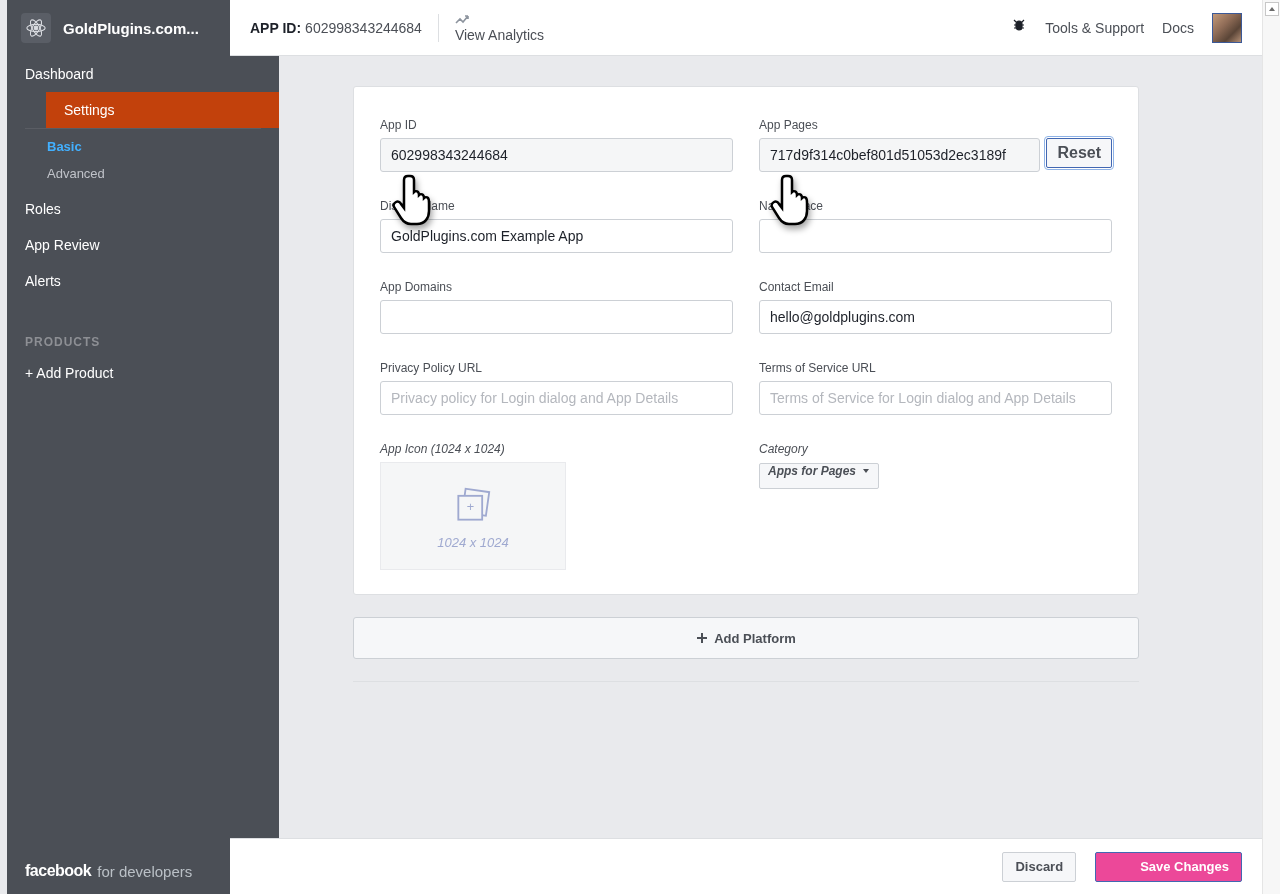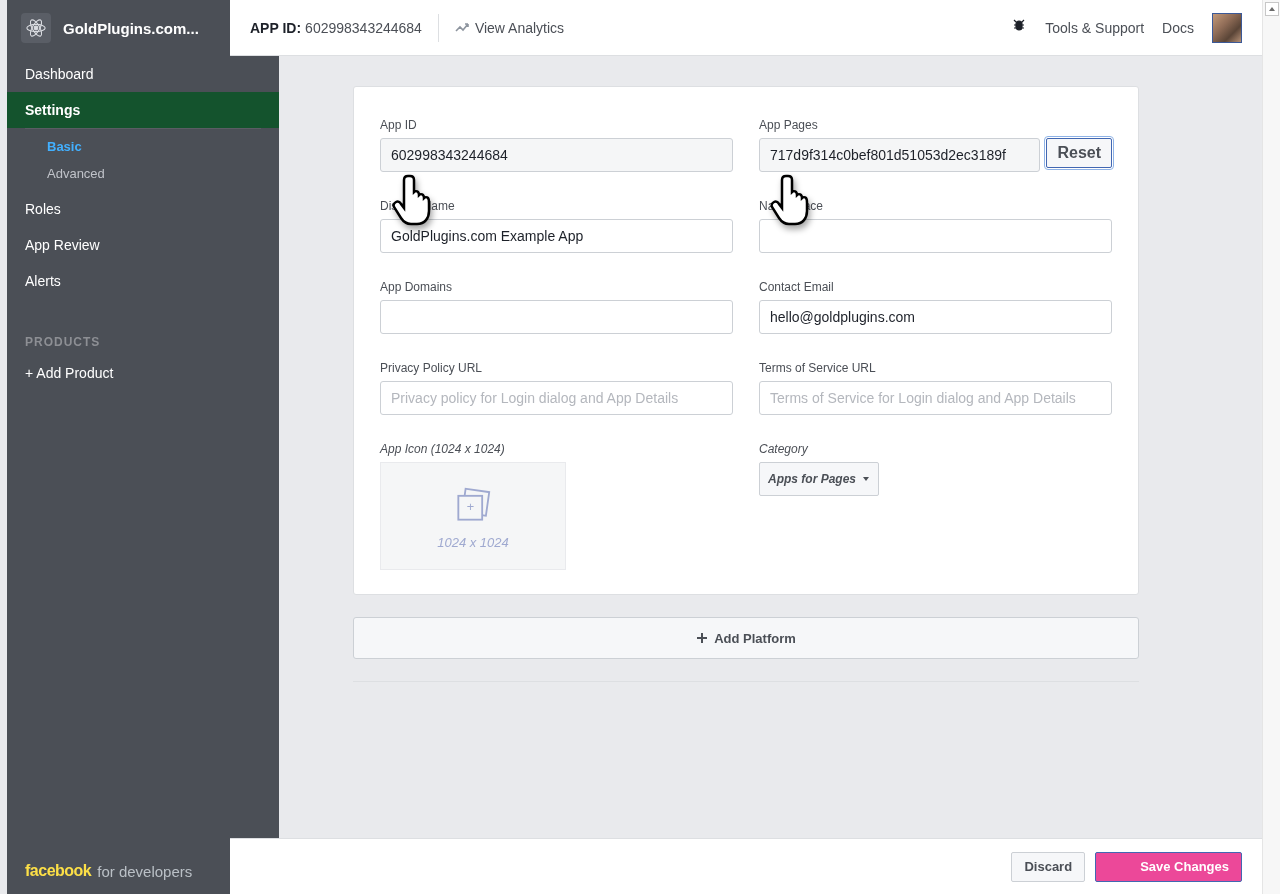"View Analytics" .topbar .analytics { align-items: center -> none; flex-direction: none -> column }
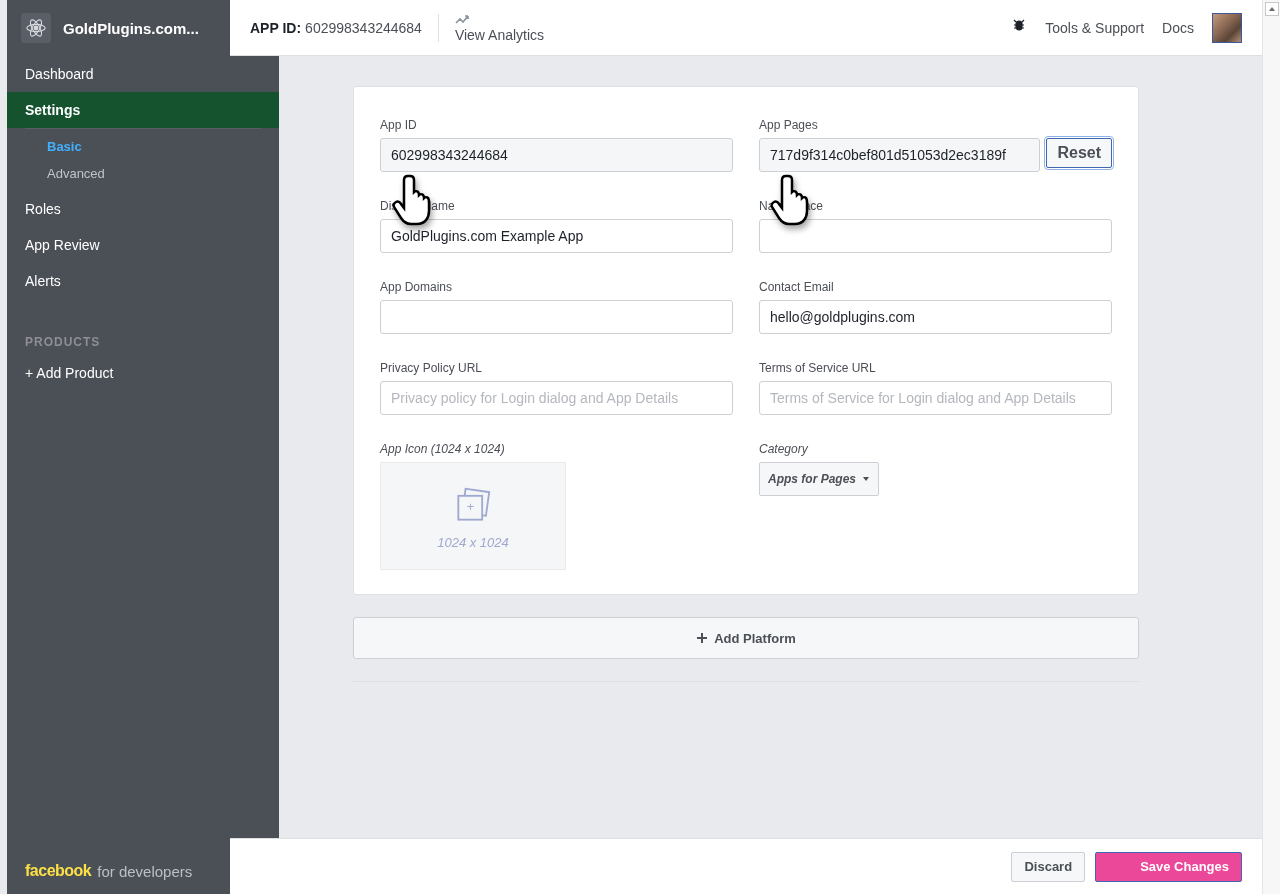"Settings" .sidebar nav a.active { background: #14532d -> #c2410c; font-weight: bold -> normal; margin-left: none -> 39px }
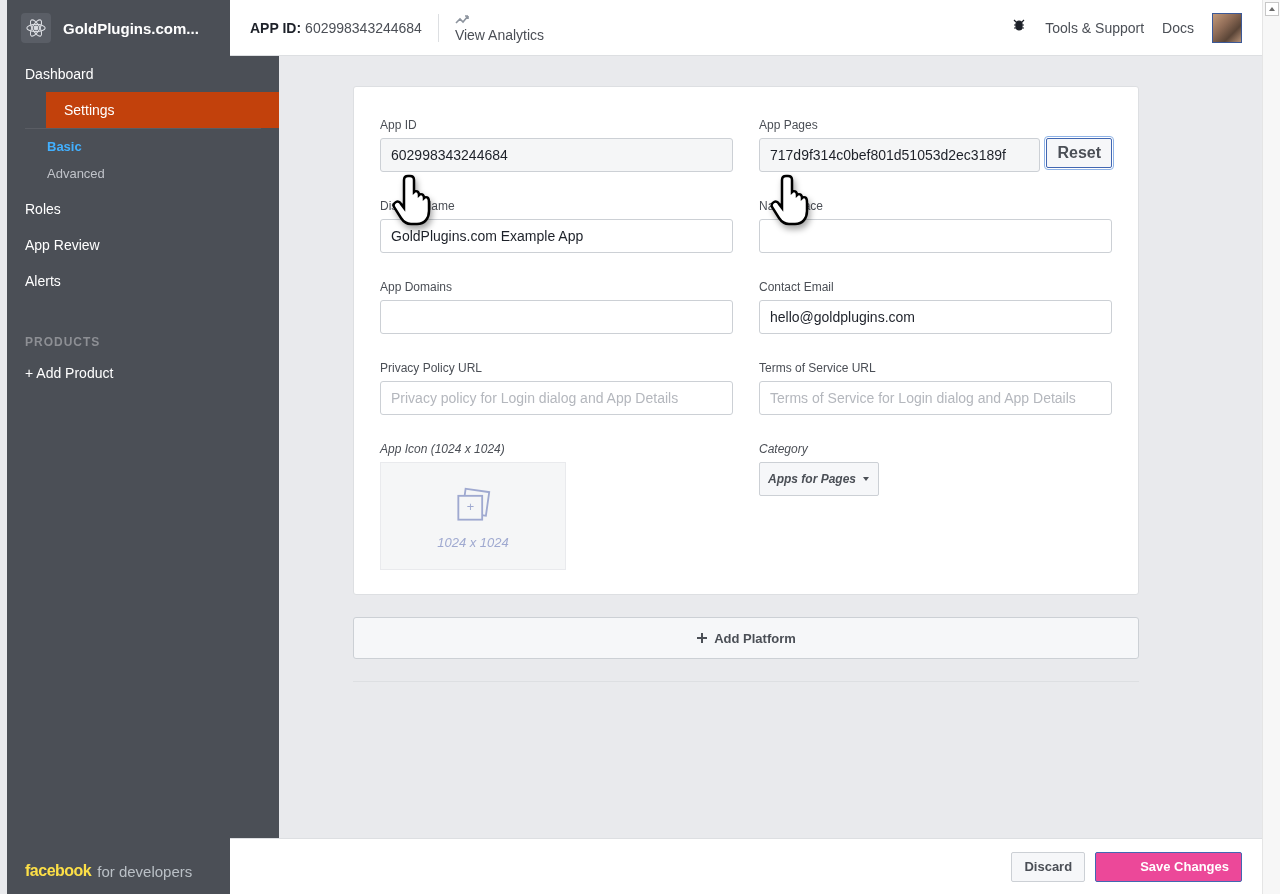"Apps for Pages" .category-select { align-items: center -> none; height: 34px -> 26px }
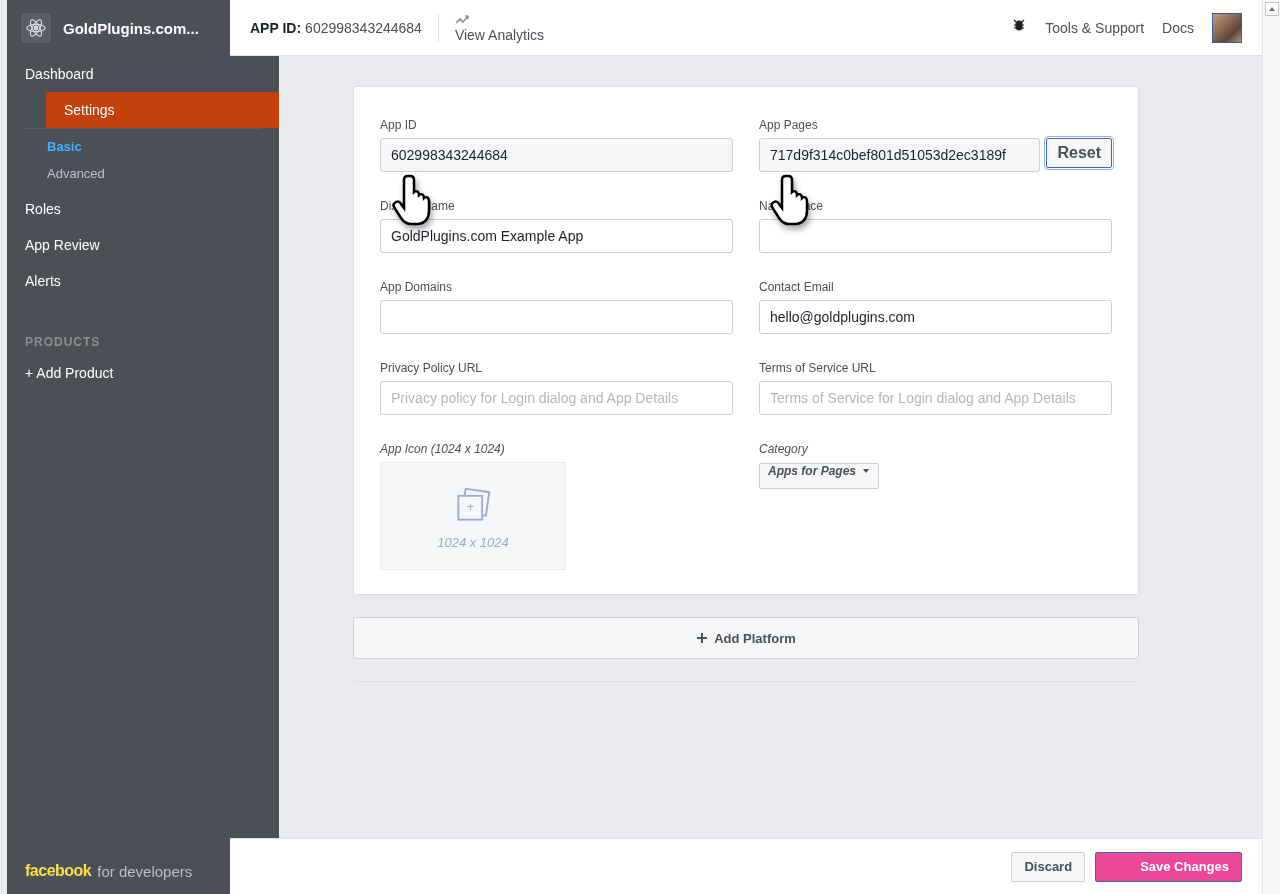"facebook" .sidebar-footer .fb { color: #fde047 -> #ffffff }
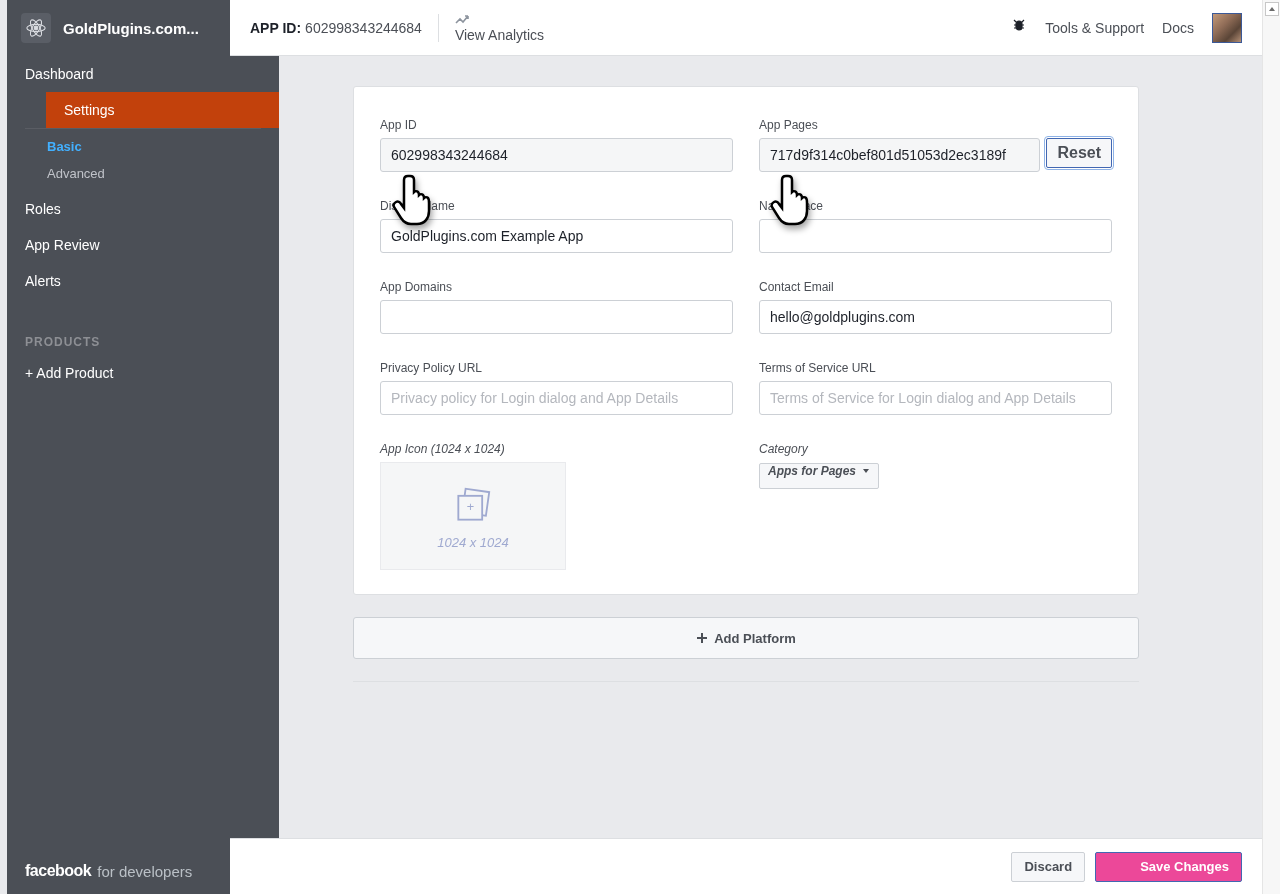"Discard" .footer { gap: 10px -> 19px }
